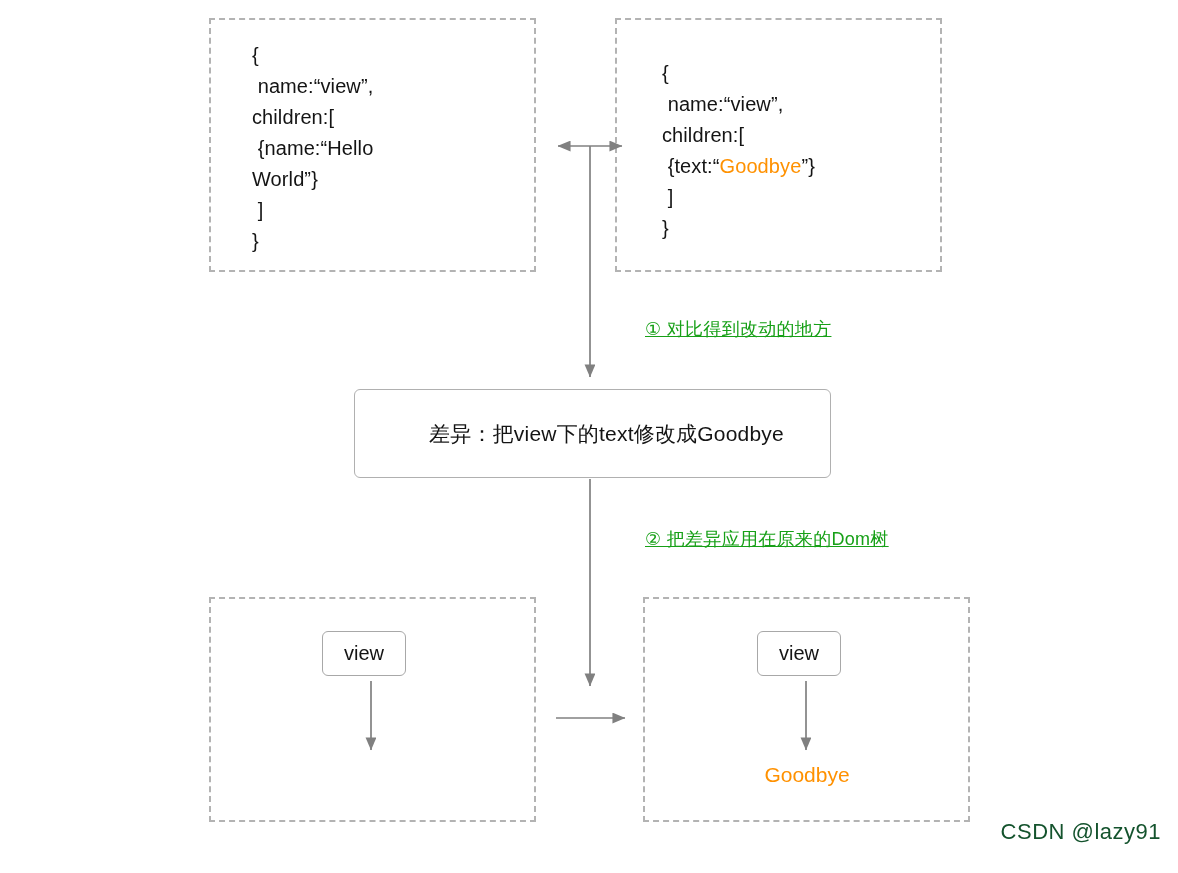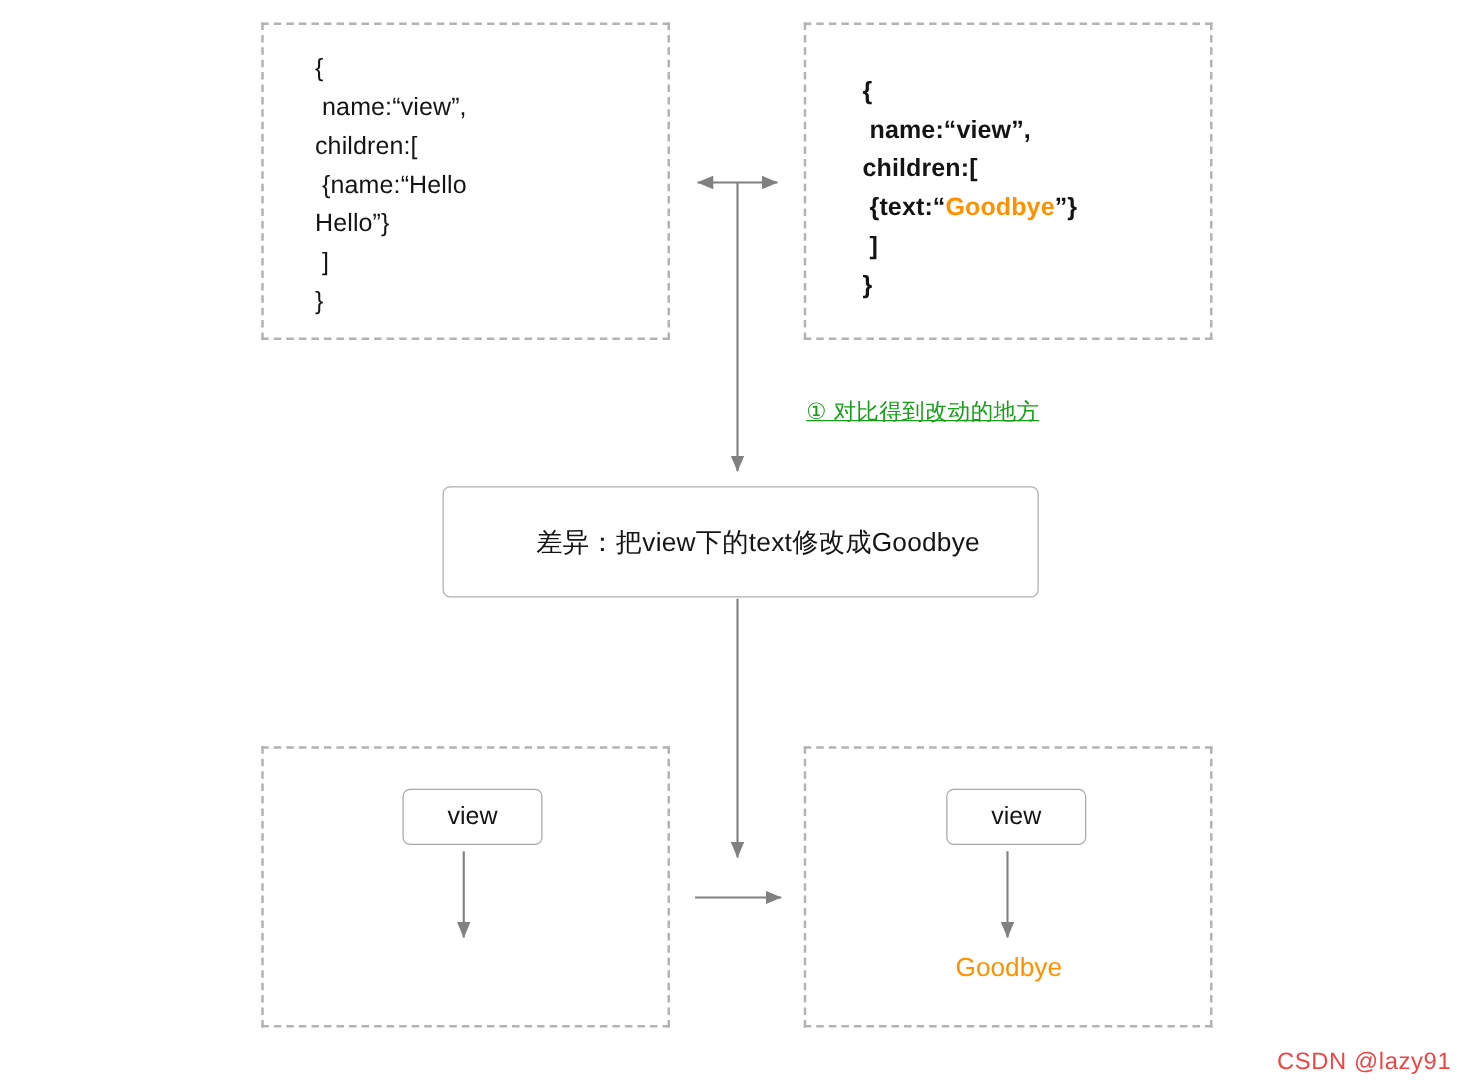"{ name:“view”, children:[" #panel-new-json { font-weight: bold -> none; left: 643px -> 615px }
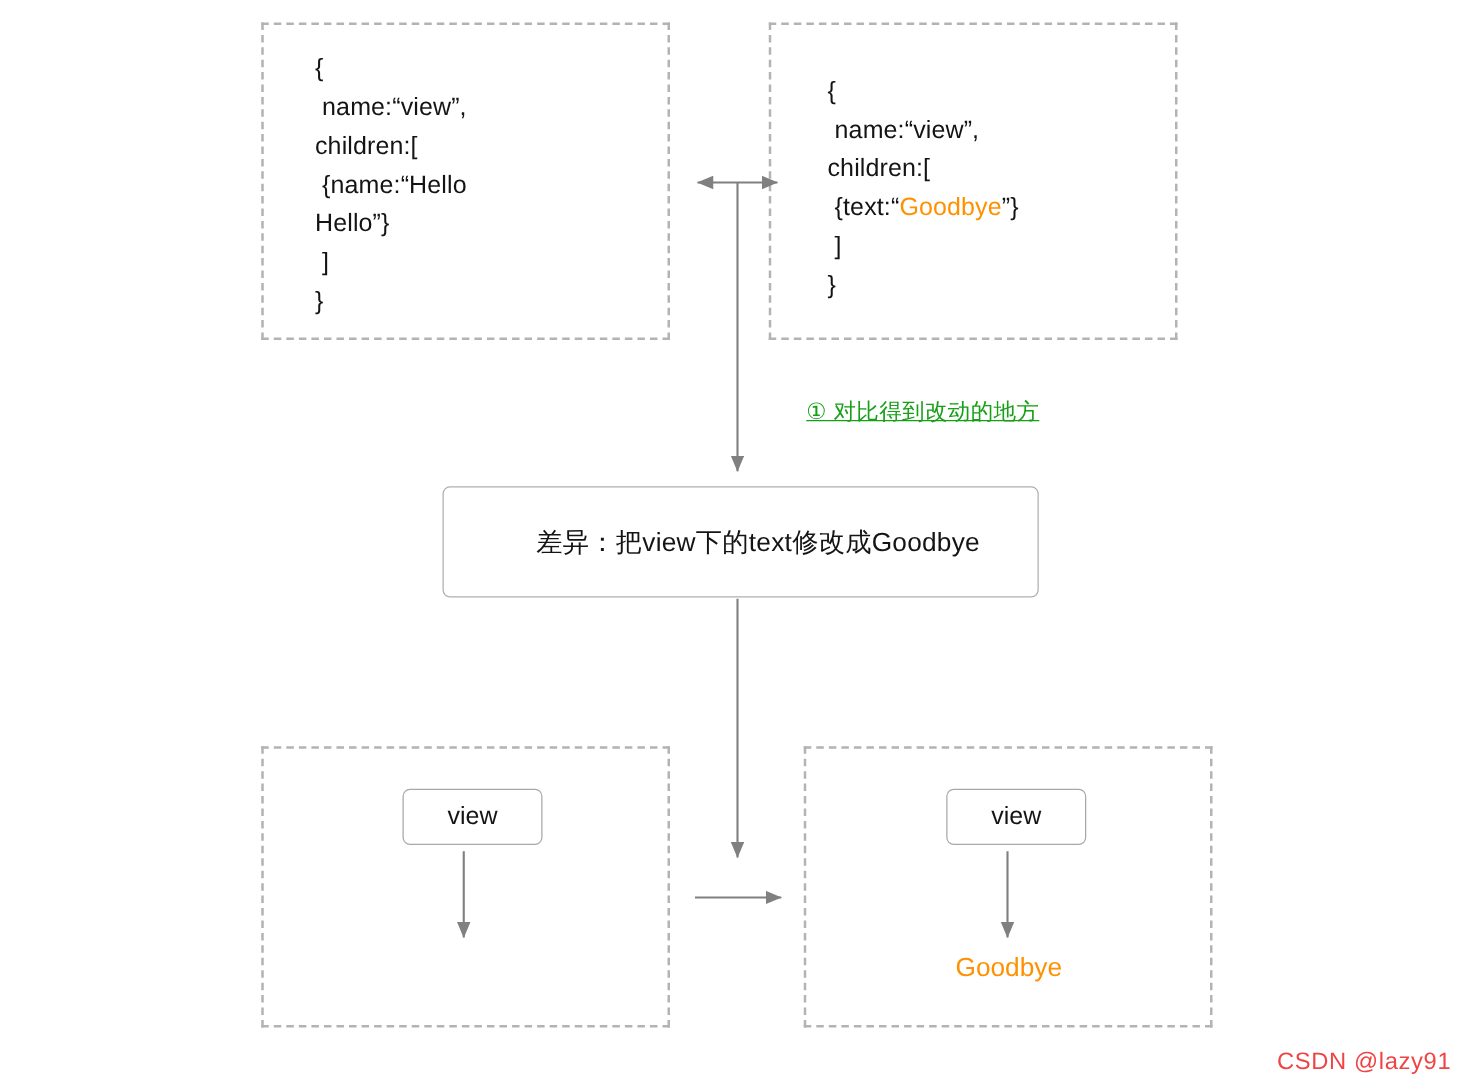"Hello”}" span { text: Hello -> World }
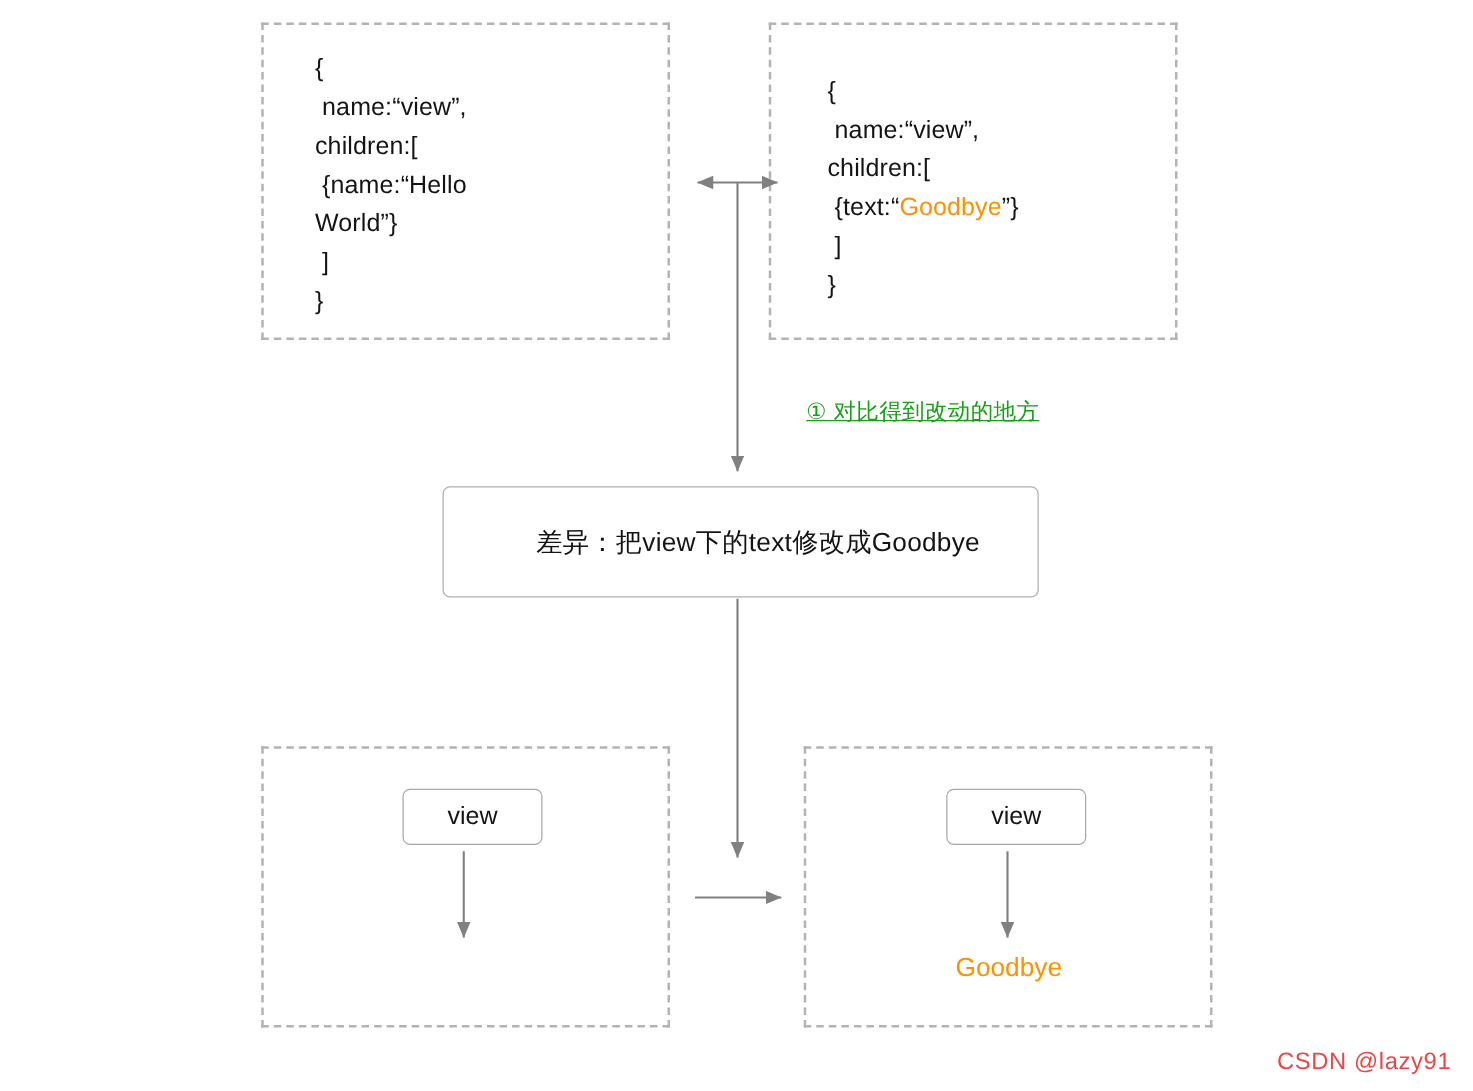"② 把差异应用在原来的Dom树" div.annotation { html: none -> <div>② 把差异应用在原来的Dom树</div> }
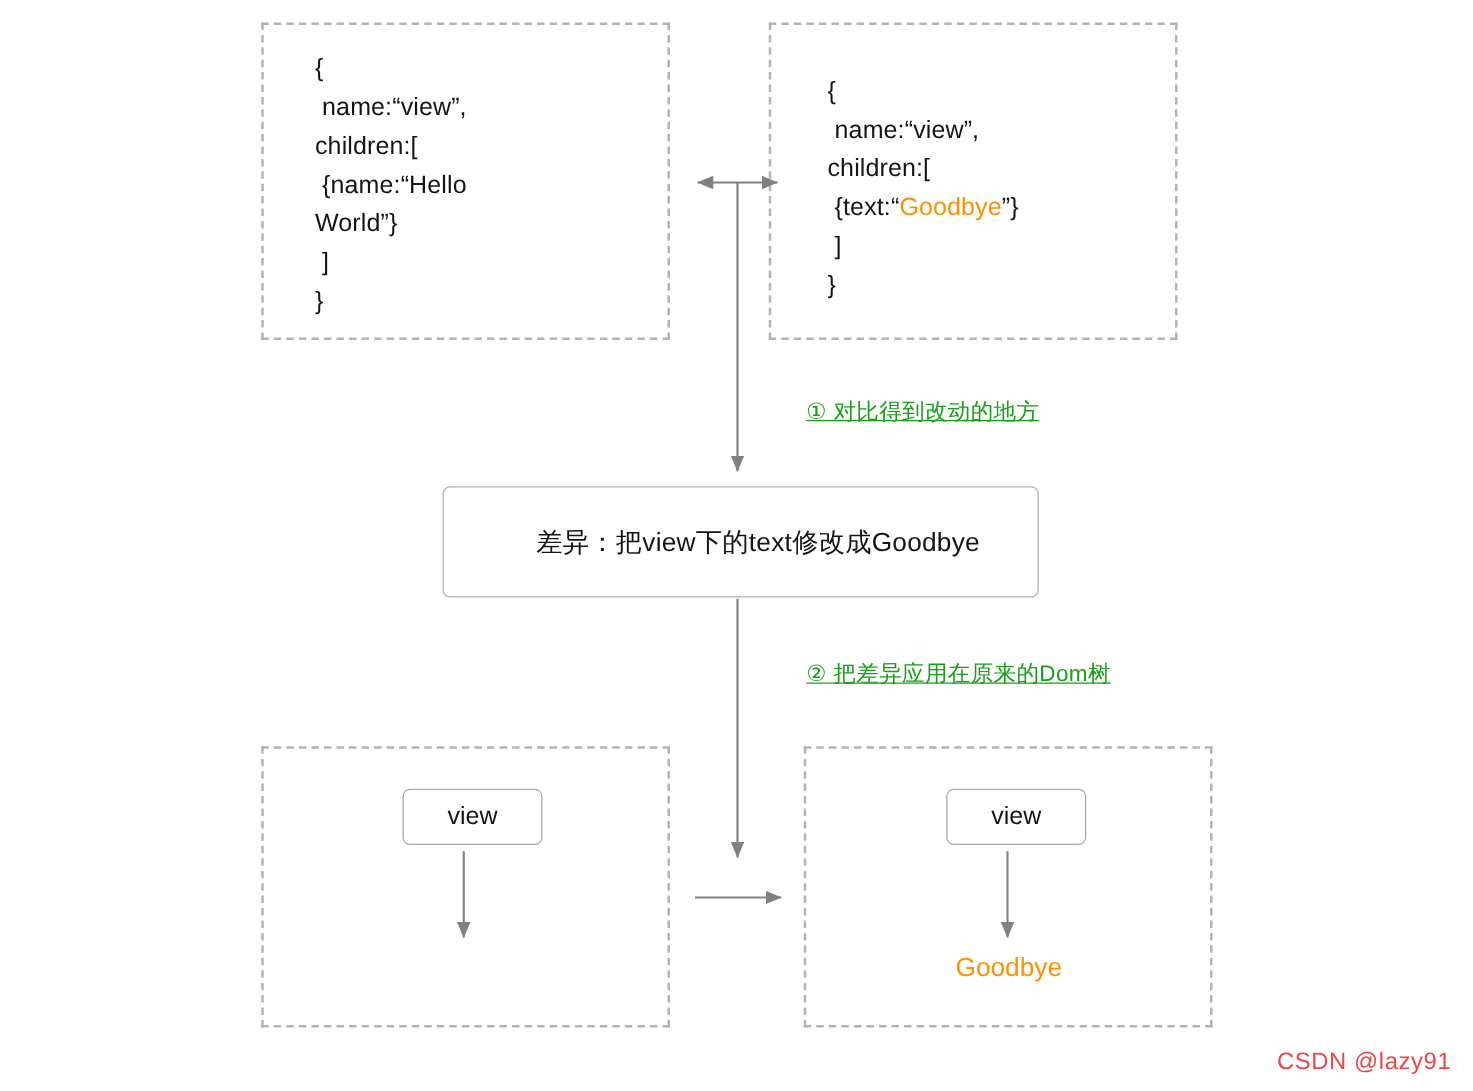"view" .node-box { width: 112px -> 84px }
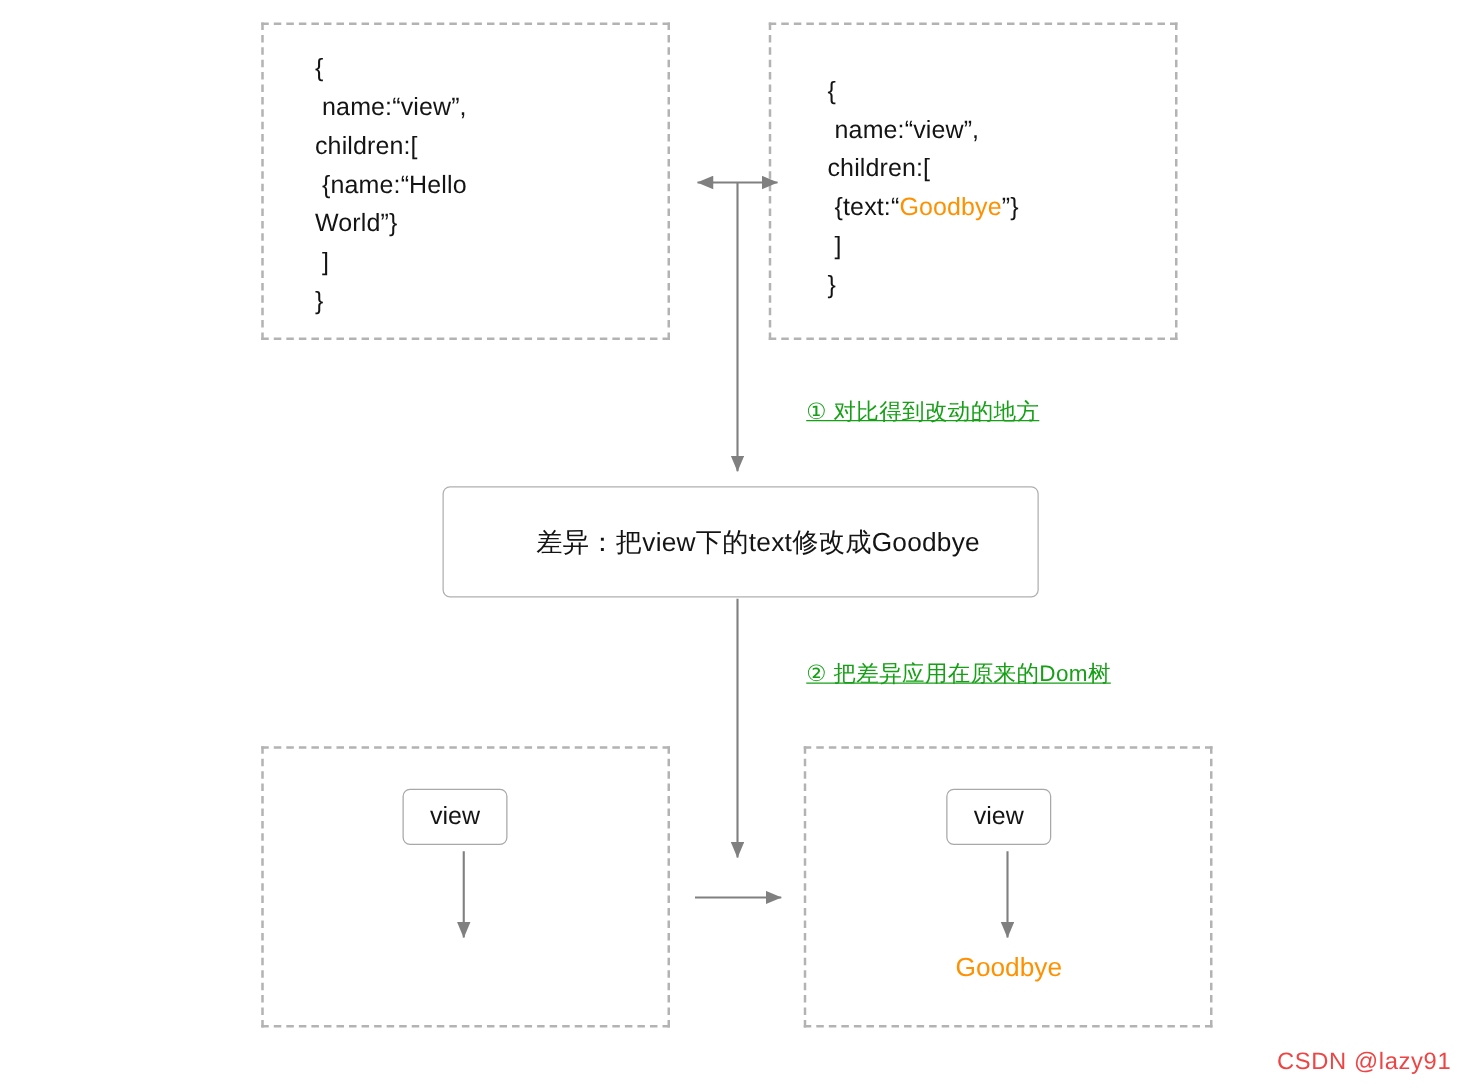"CSDN @lazy91" #watermark { bottom: 12px -> 28px; color: #ef4444 -> #14532d; font-size: 19px -> 22px }
